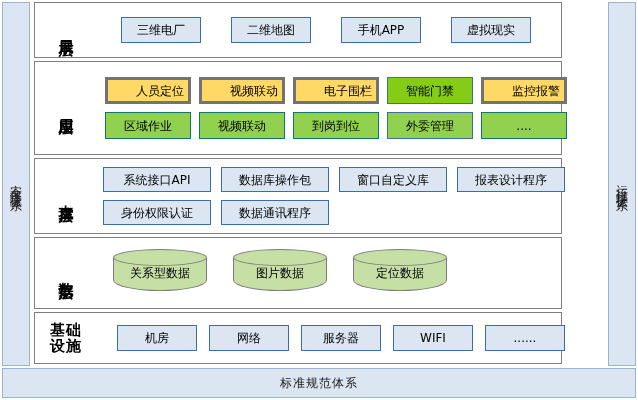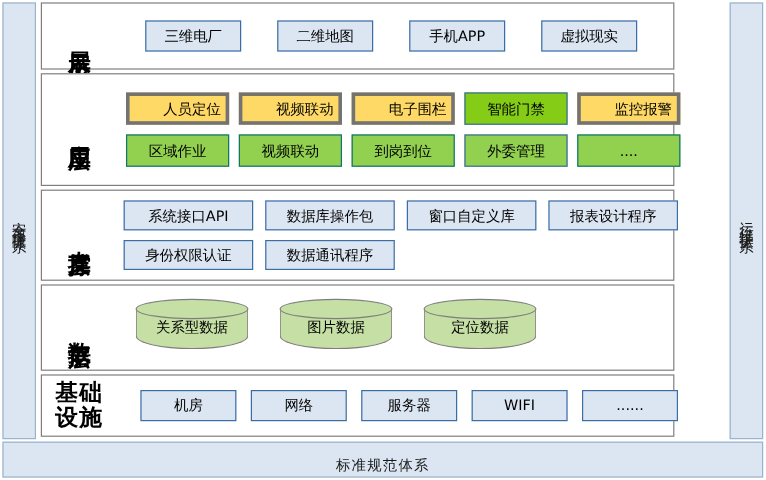"基础" .layer-label { font-size: 19px -> 15px }
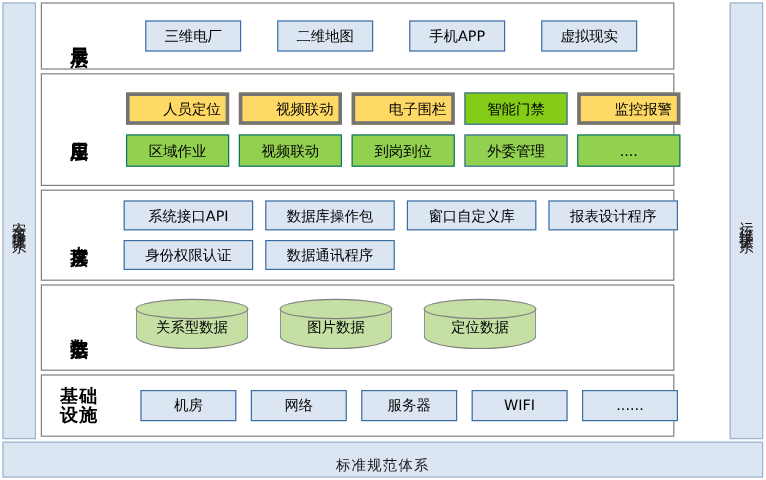"标准规范体系" #bottom-band { align-items: flex-end -> center }
